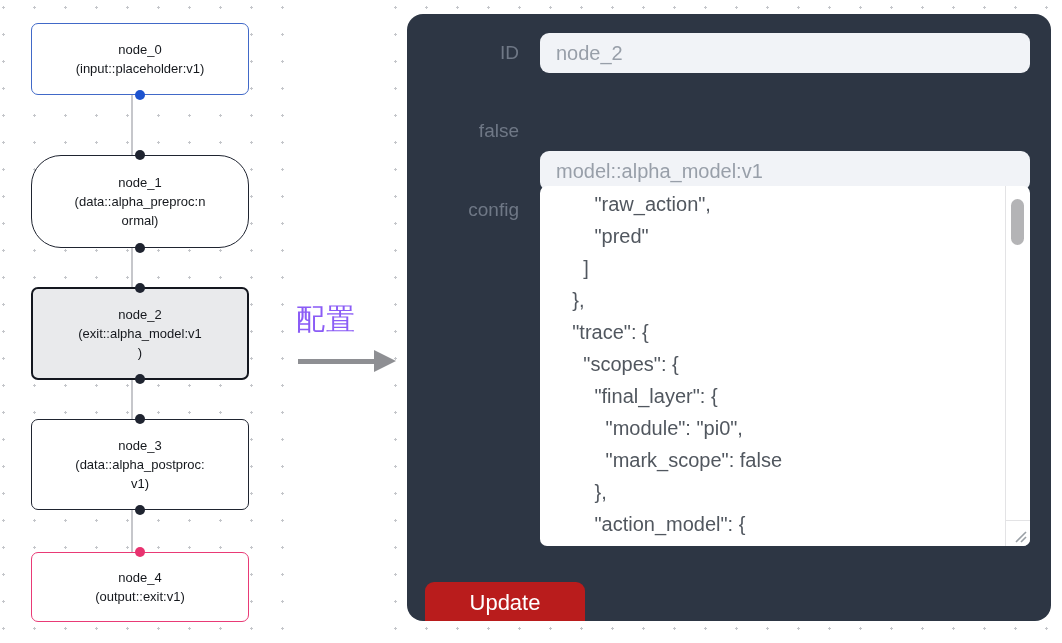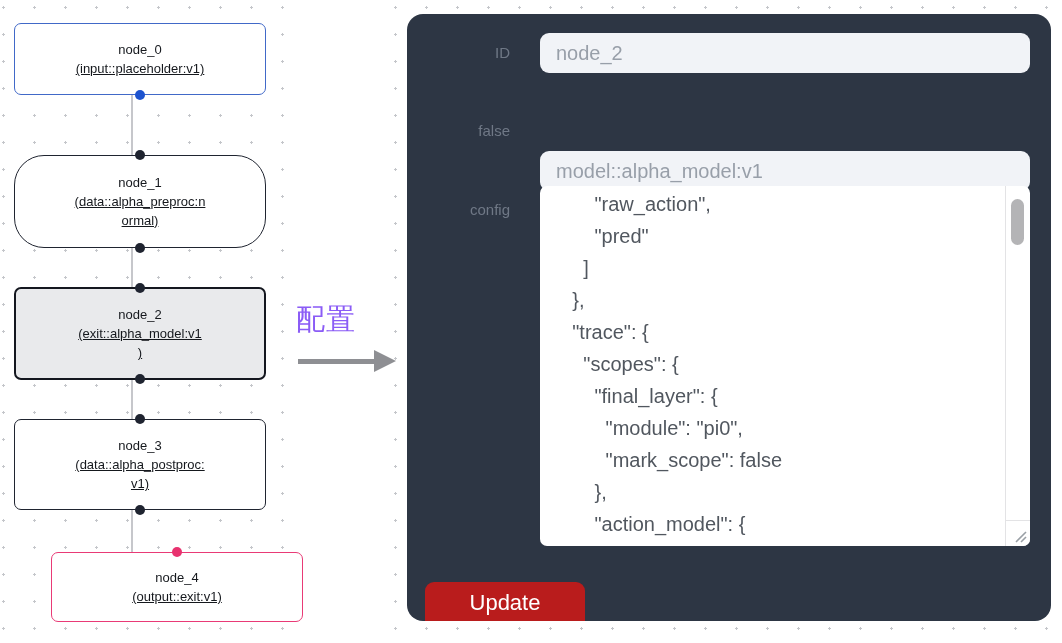"node_0" .node { left: 14px -> 31px; width: 252px -> 218px }
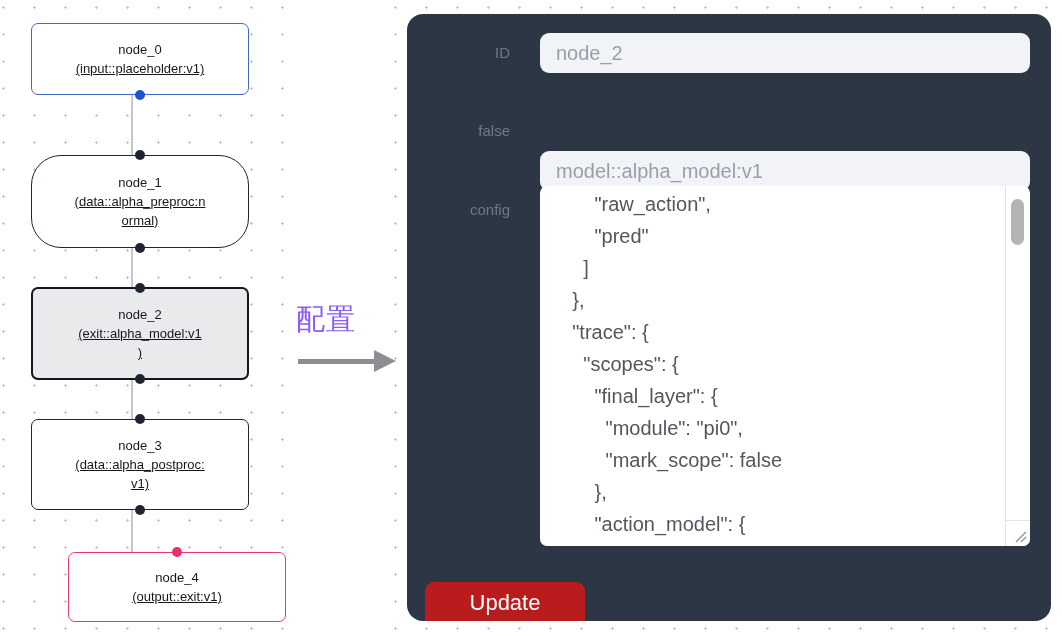"ID" .plabel { font-size: 15px -> 19px; left: 0 -> 9px }
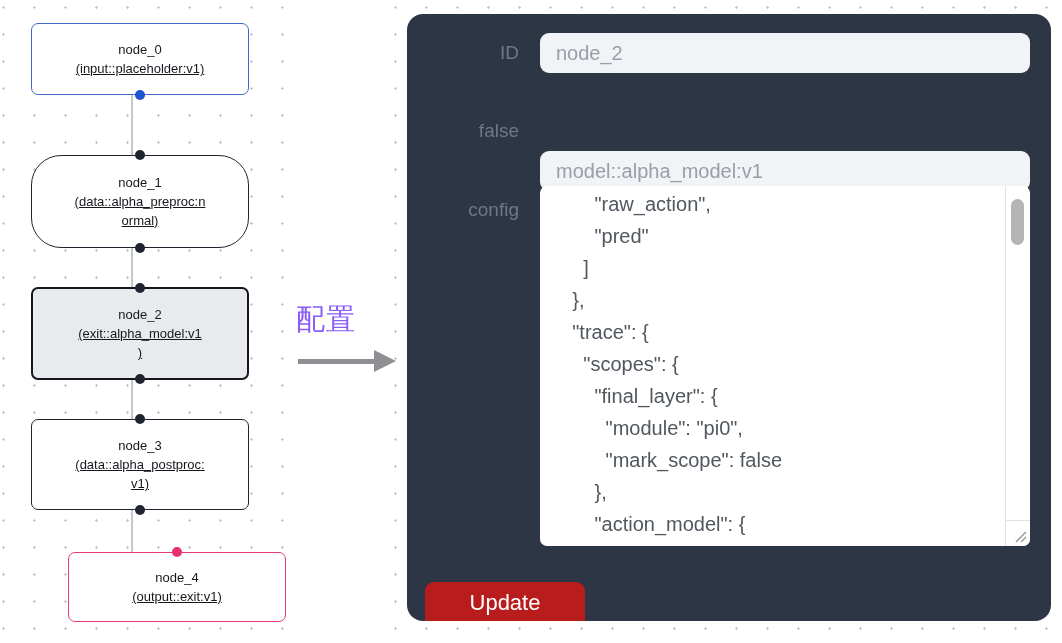"(input::placeholder:v1)" .node .sub { text-decoration: underline -> none }
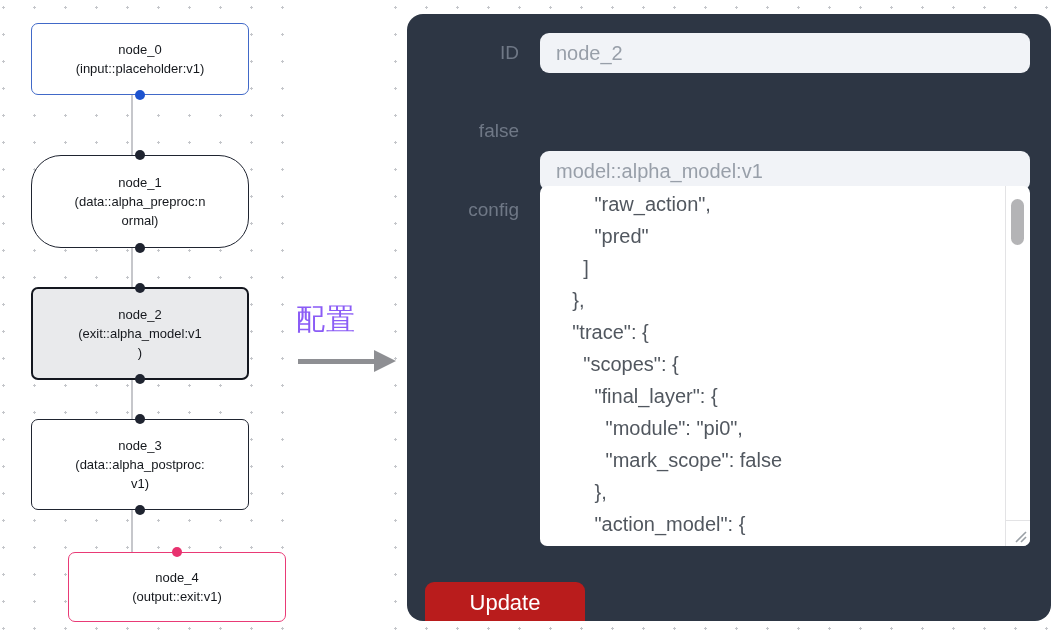"node_4" .node--output { margin-left: 37px -> none }
